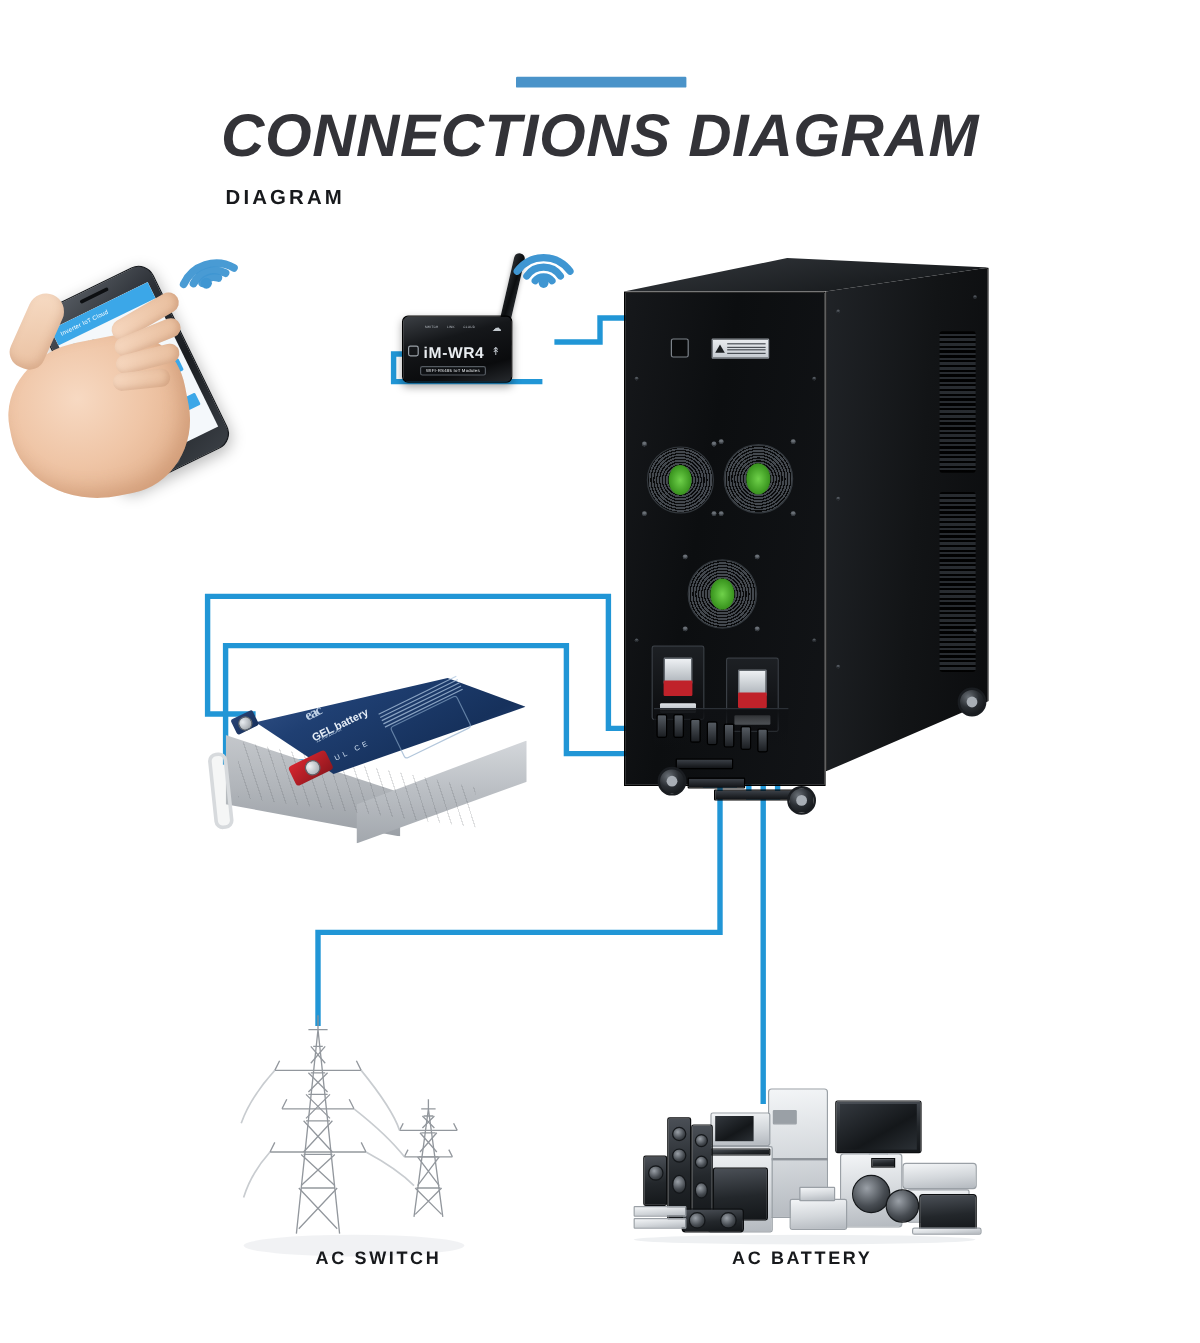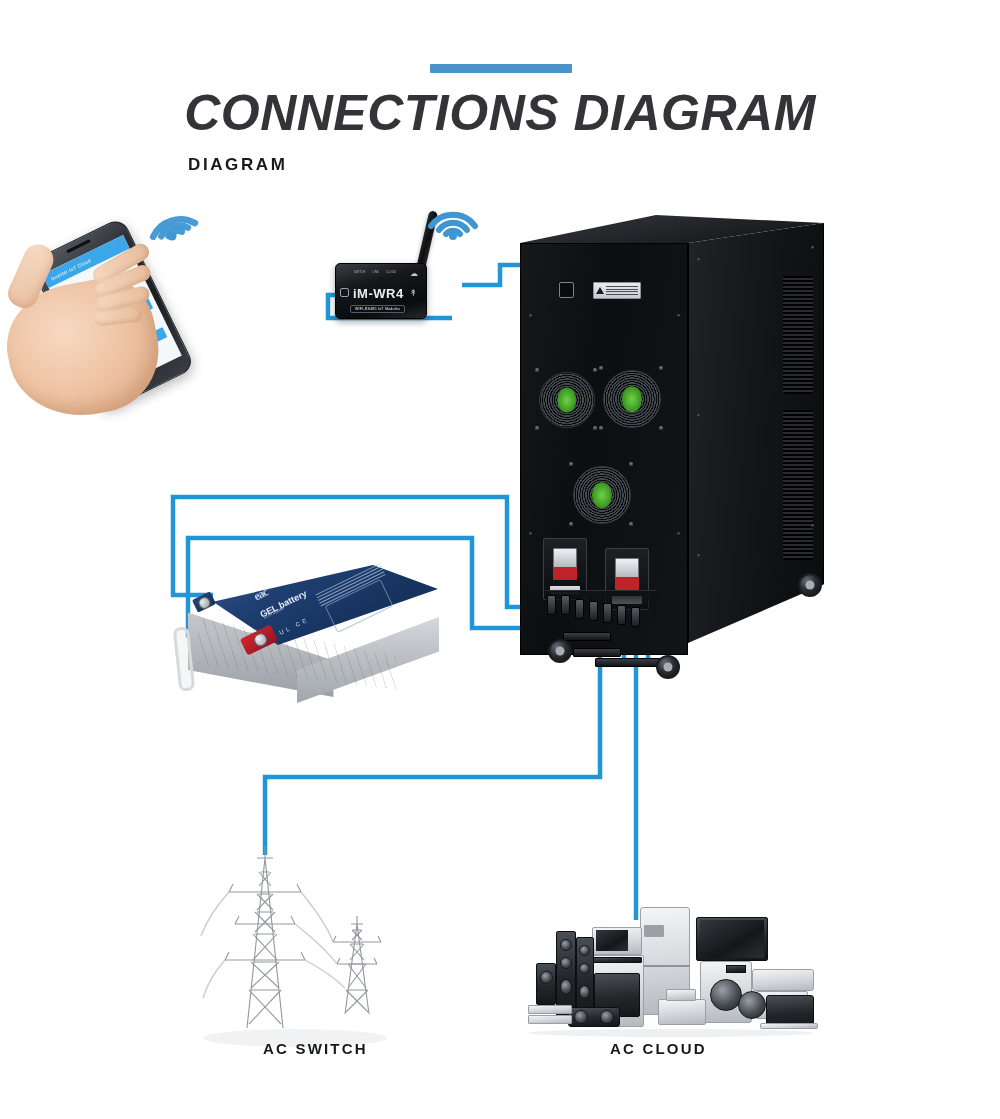"AC CLOUD" div.label-acoutput { text: CLOUD -> BATTERY }
